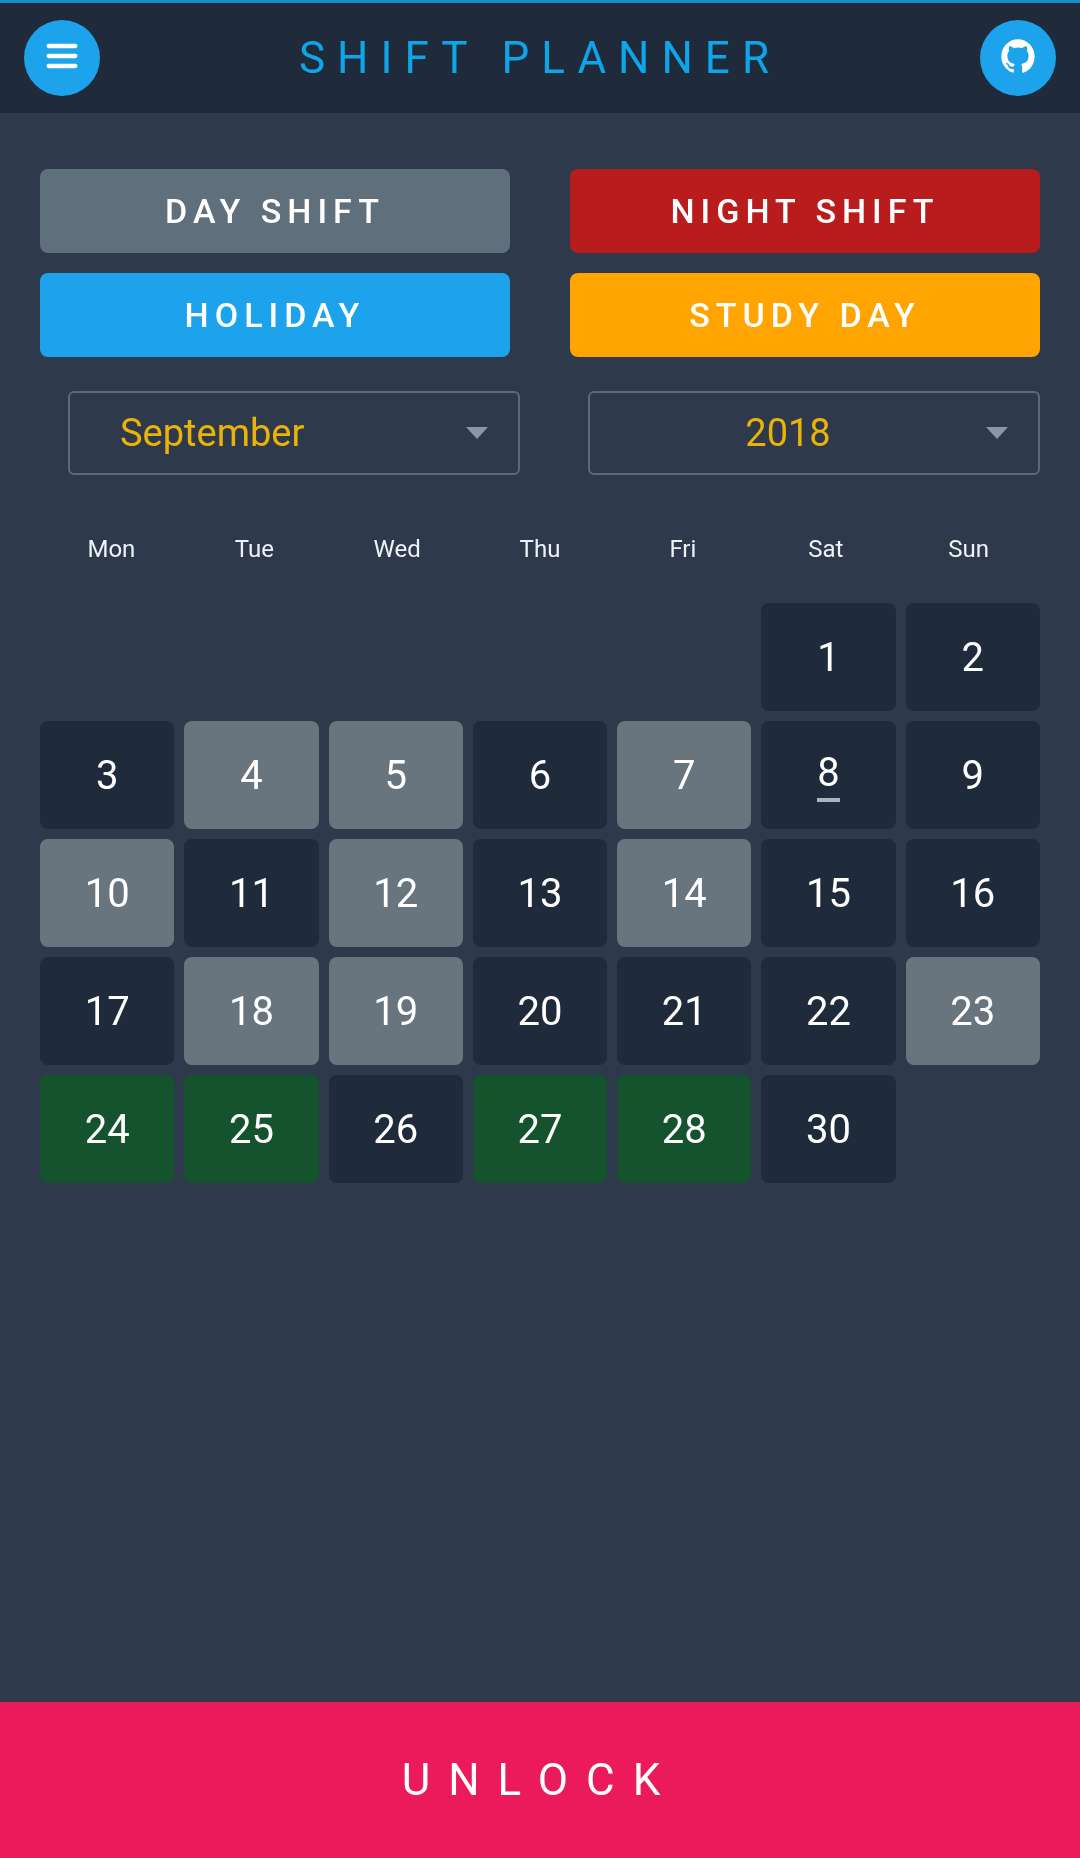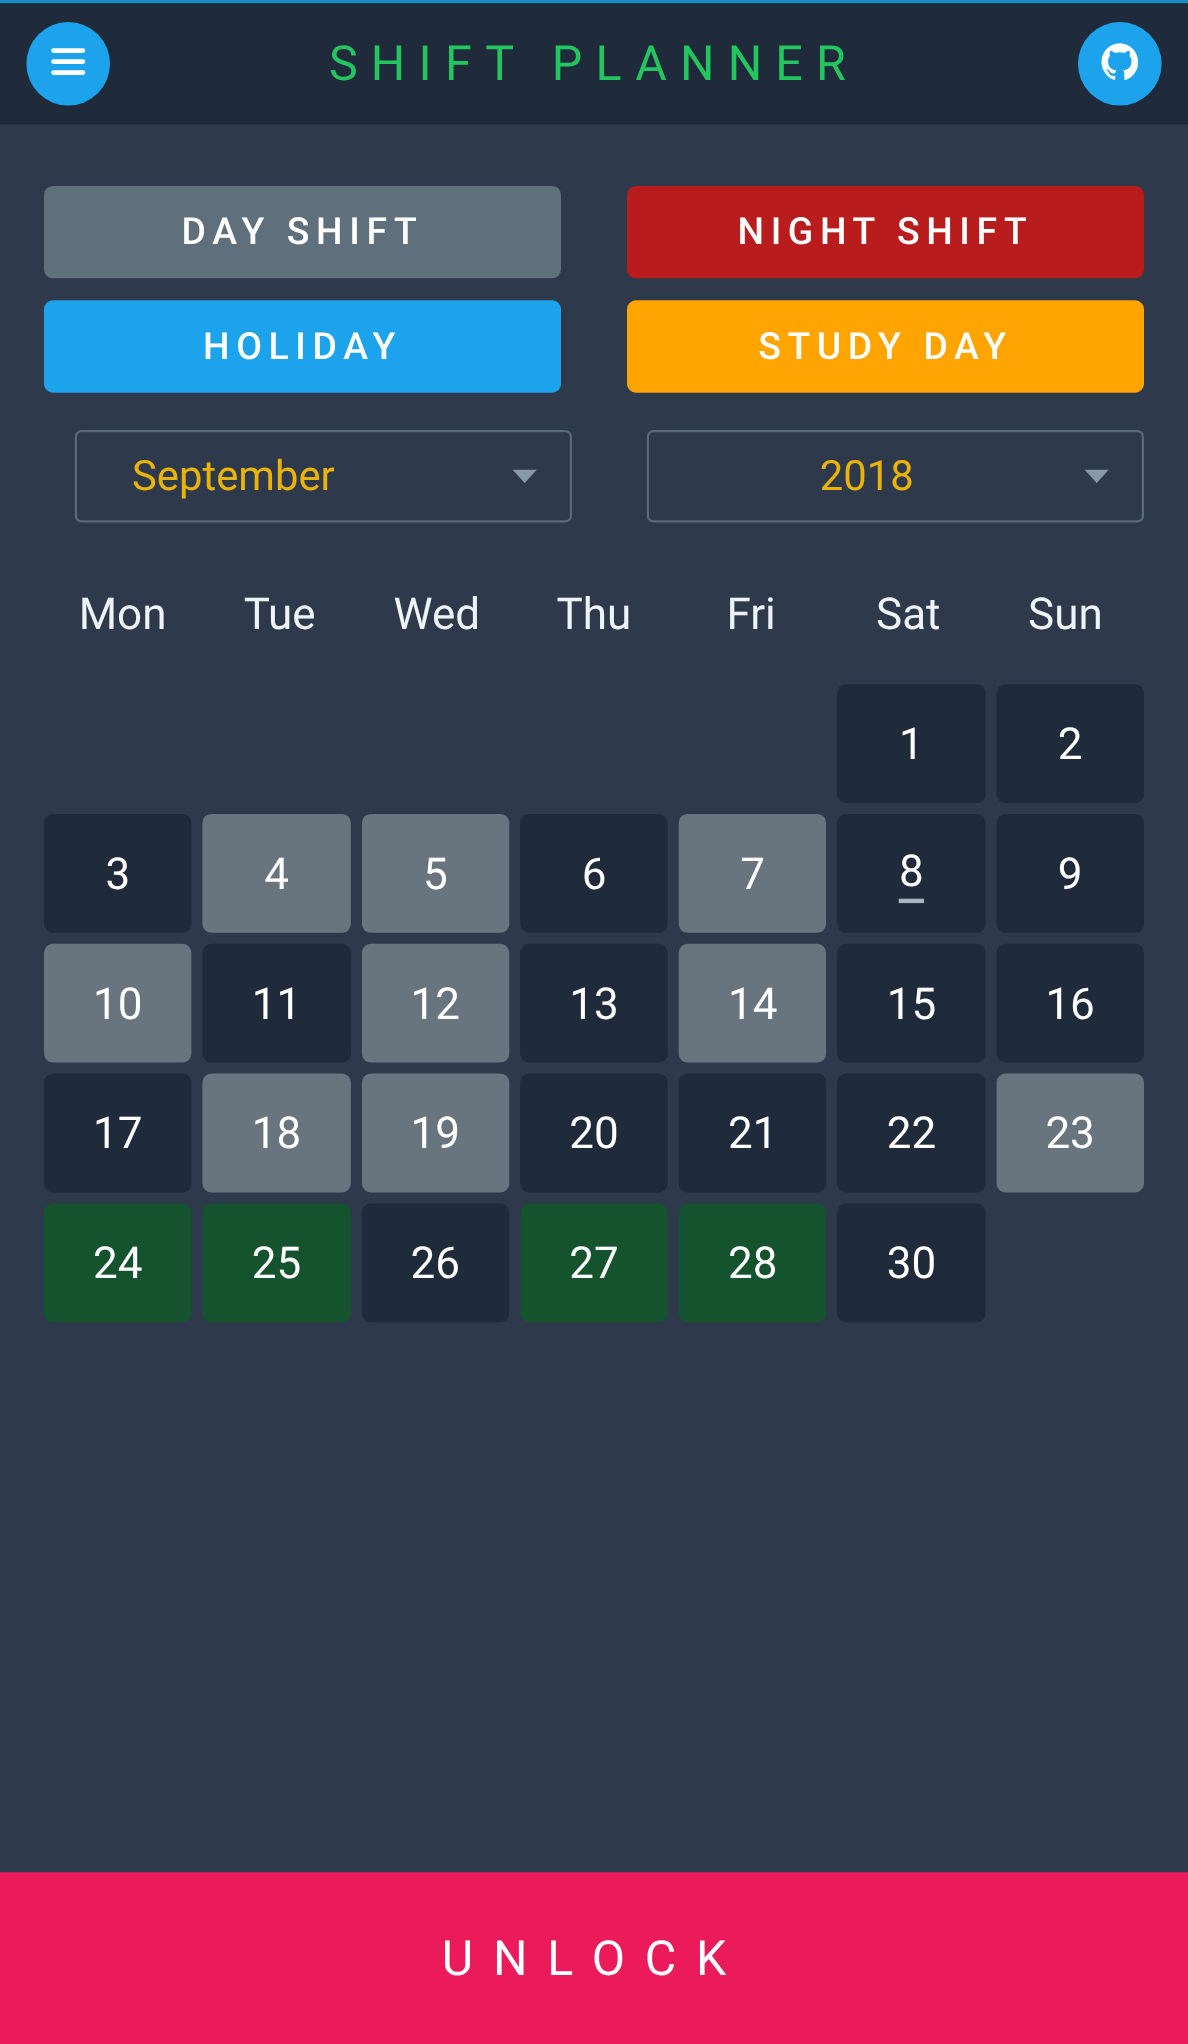"SHIFT PLANNER" .header-title { color: #22c55e -> #0ea5e9 }
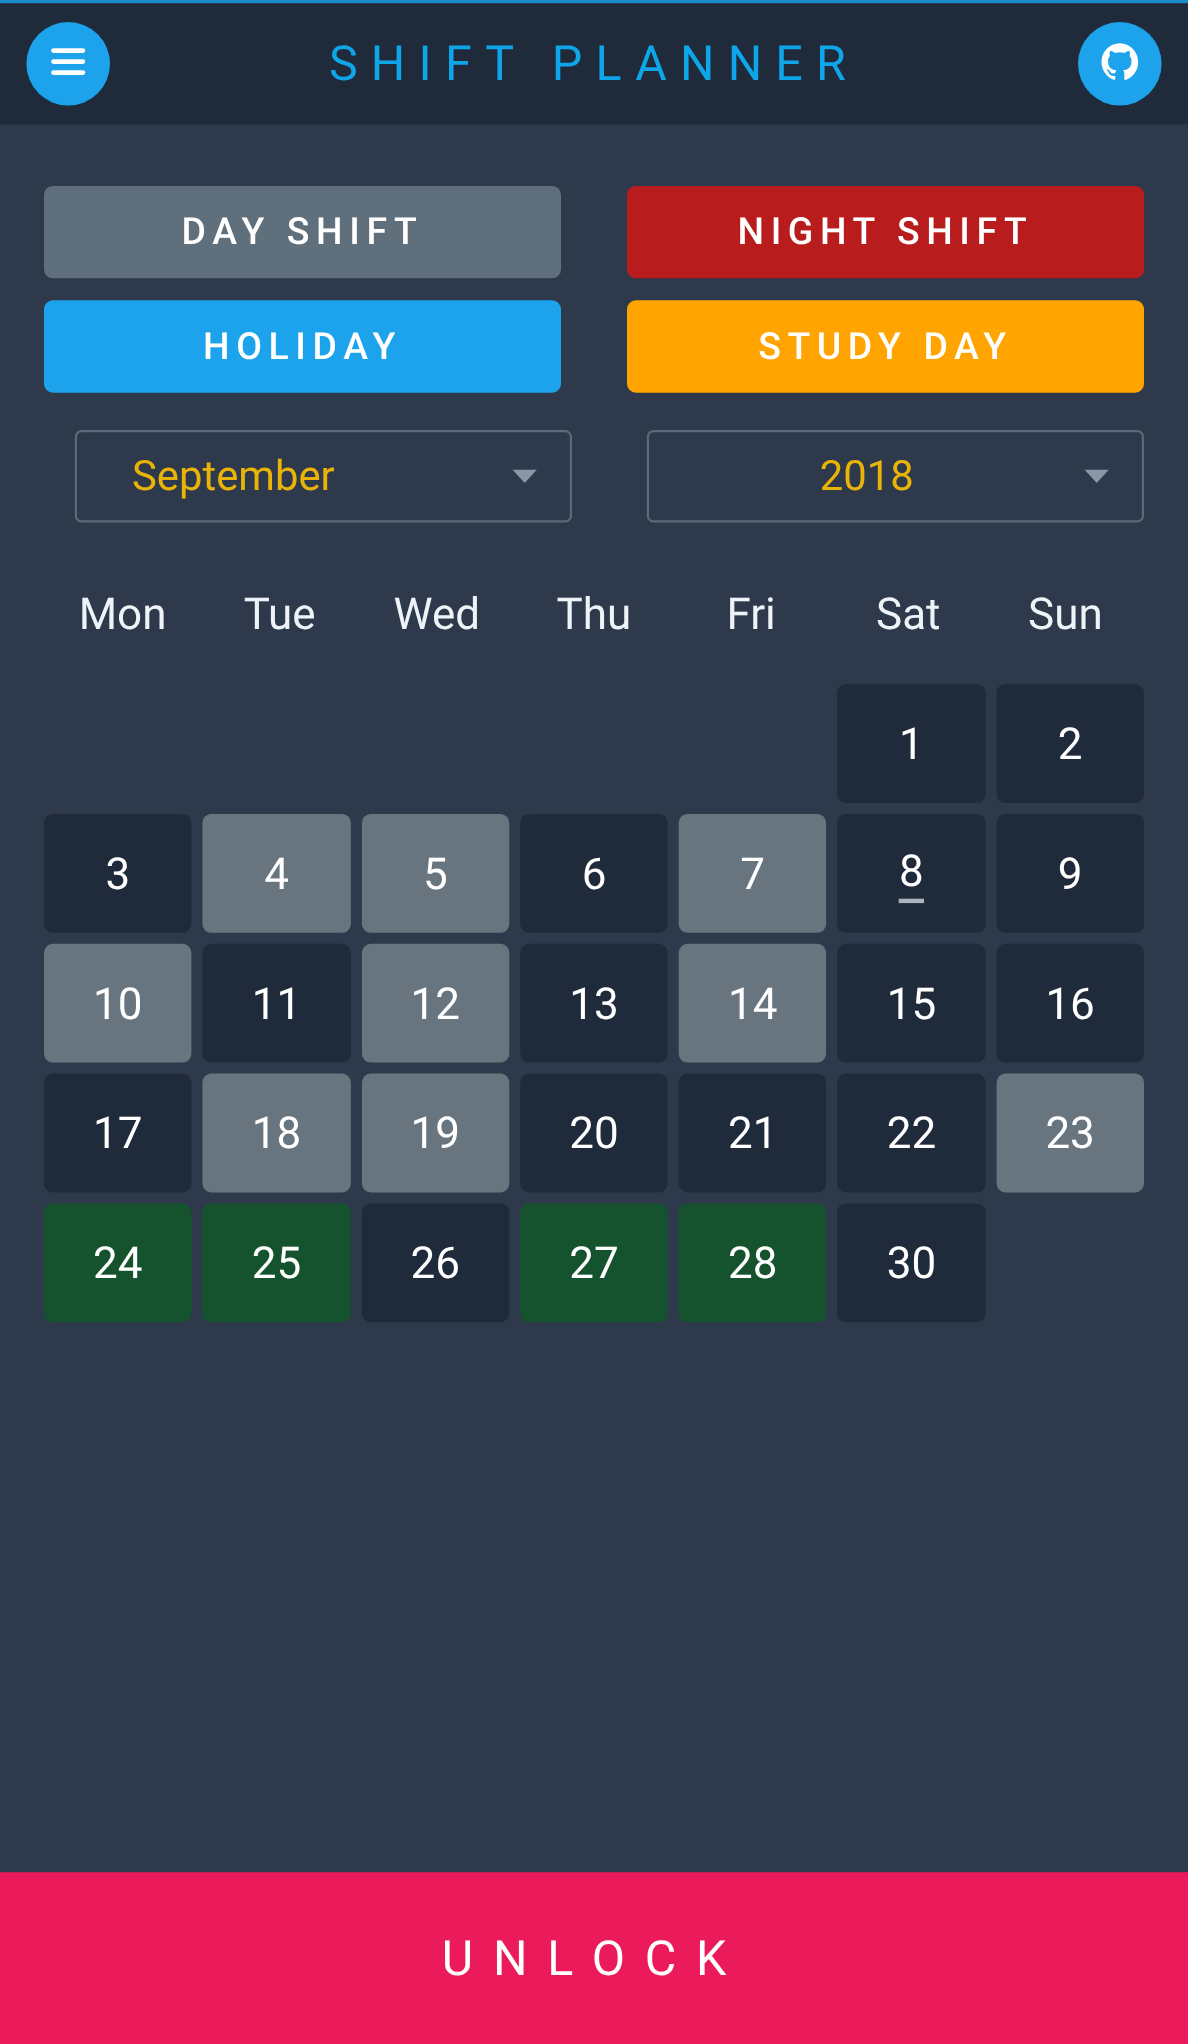"Mon" .weekdays { font-size: 40px -> 24px }
